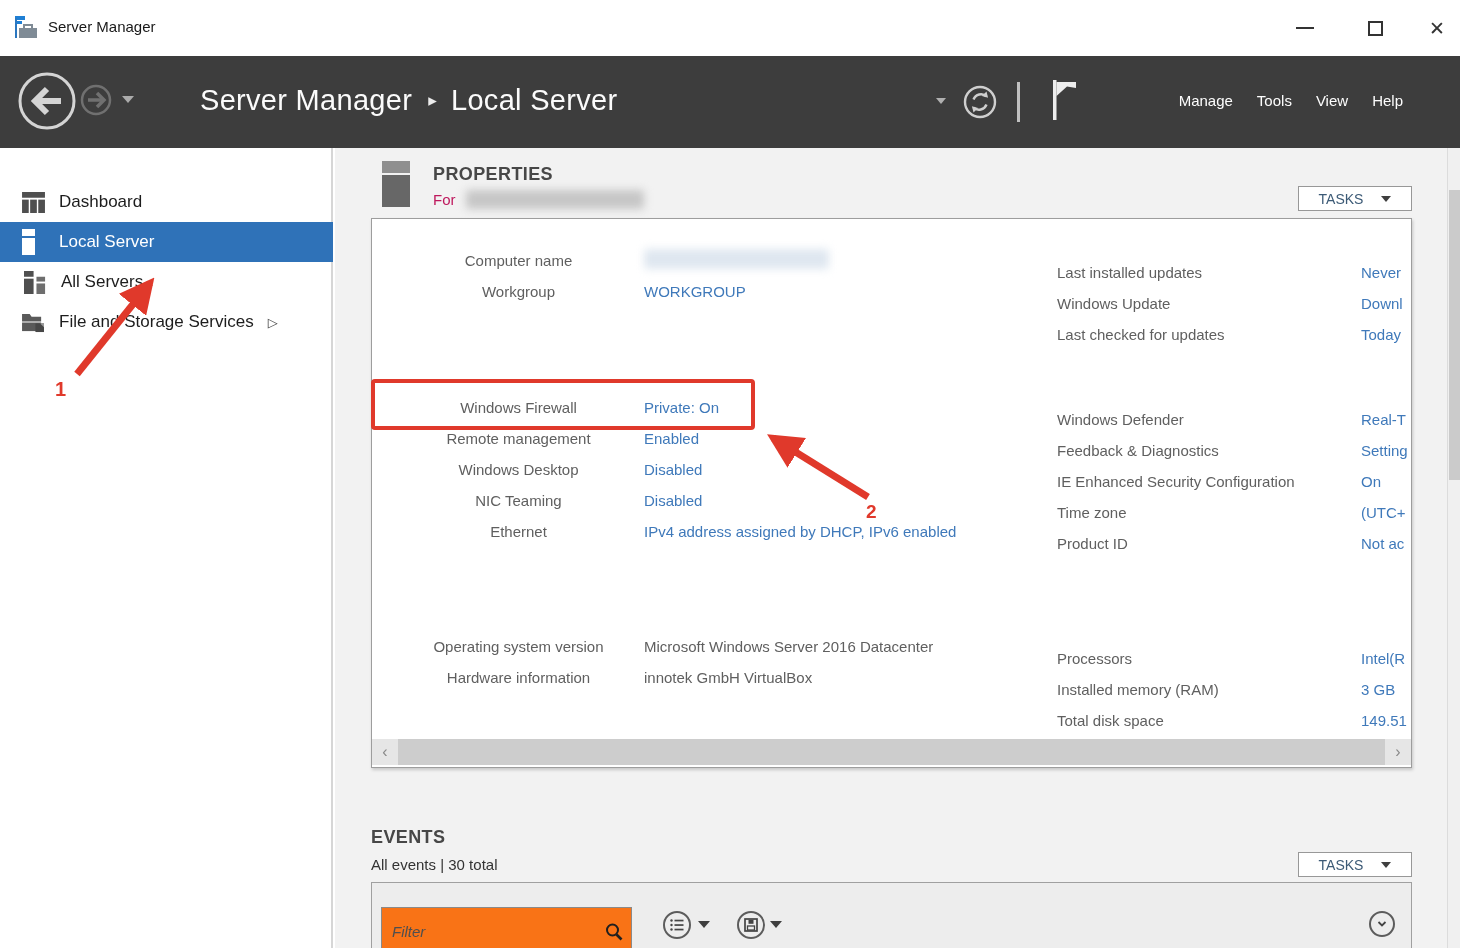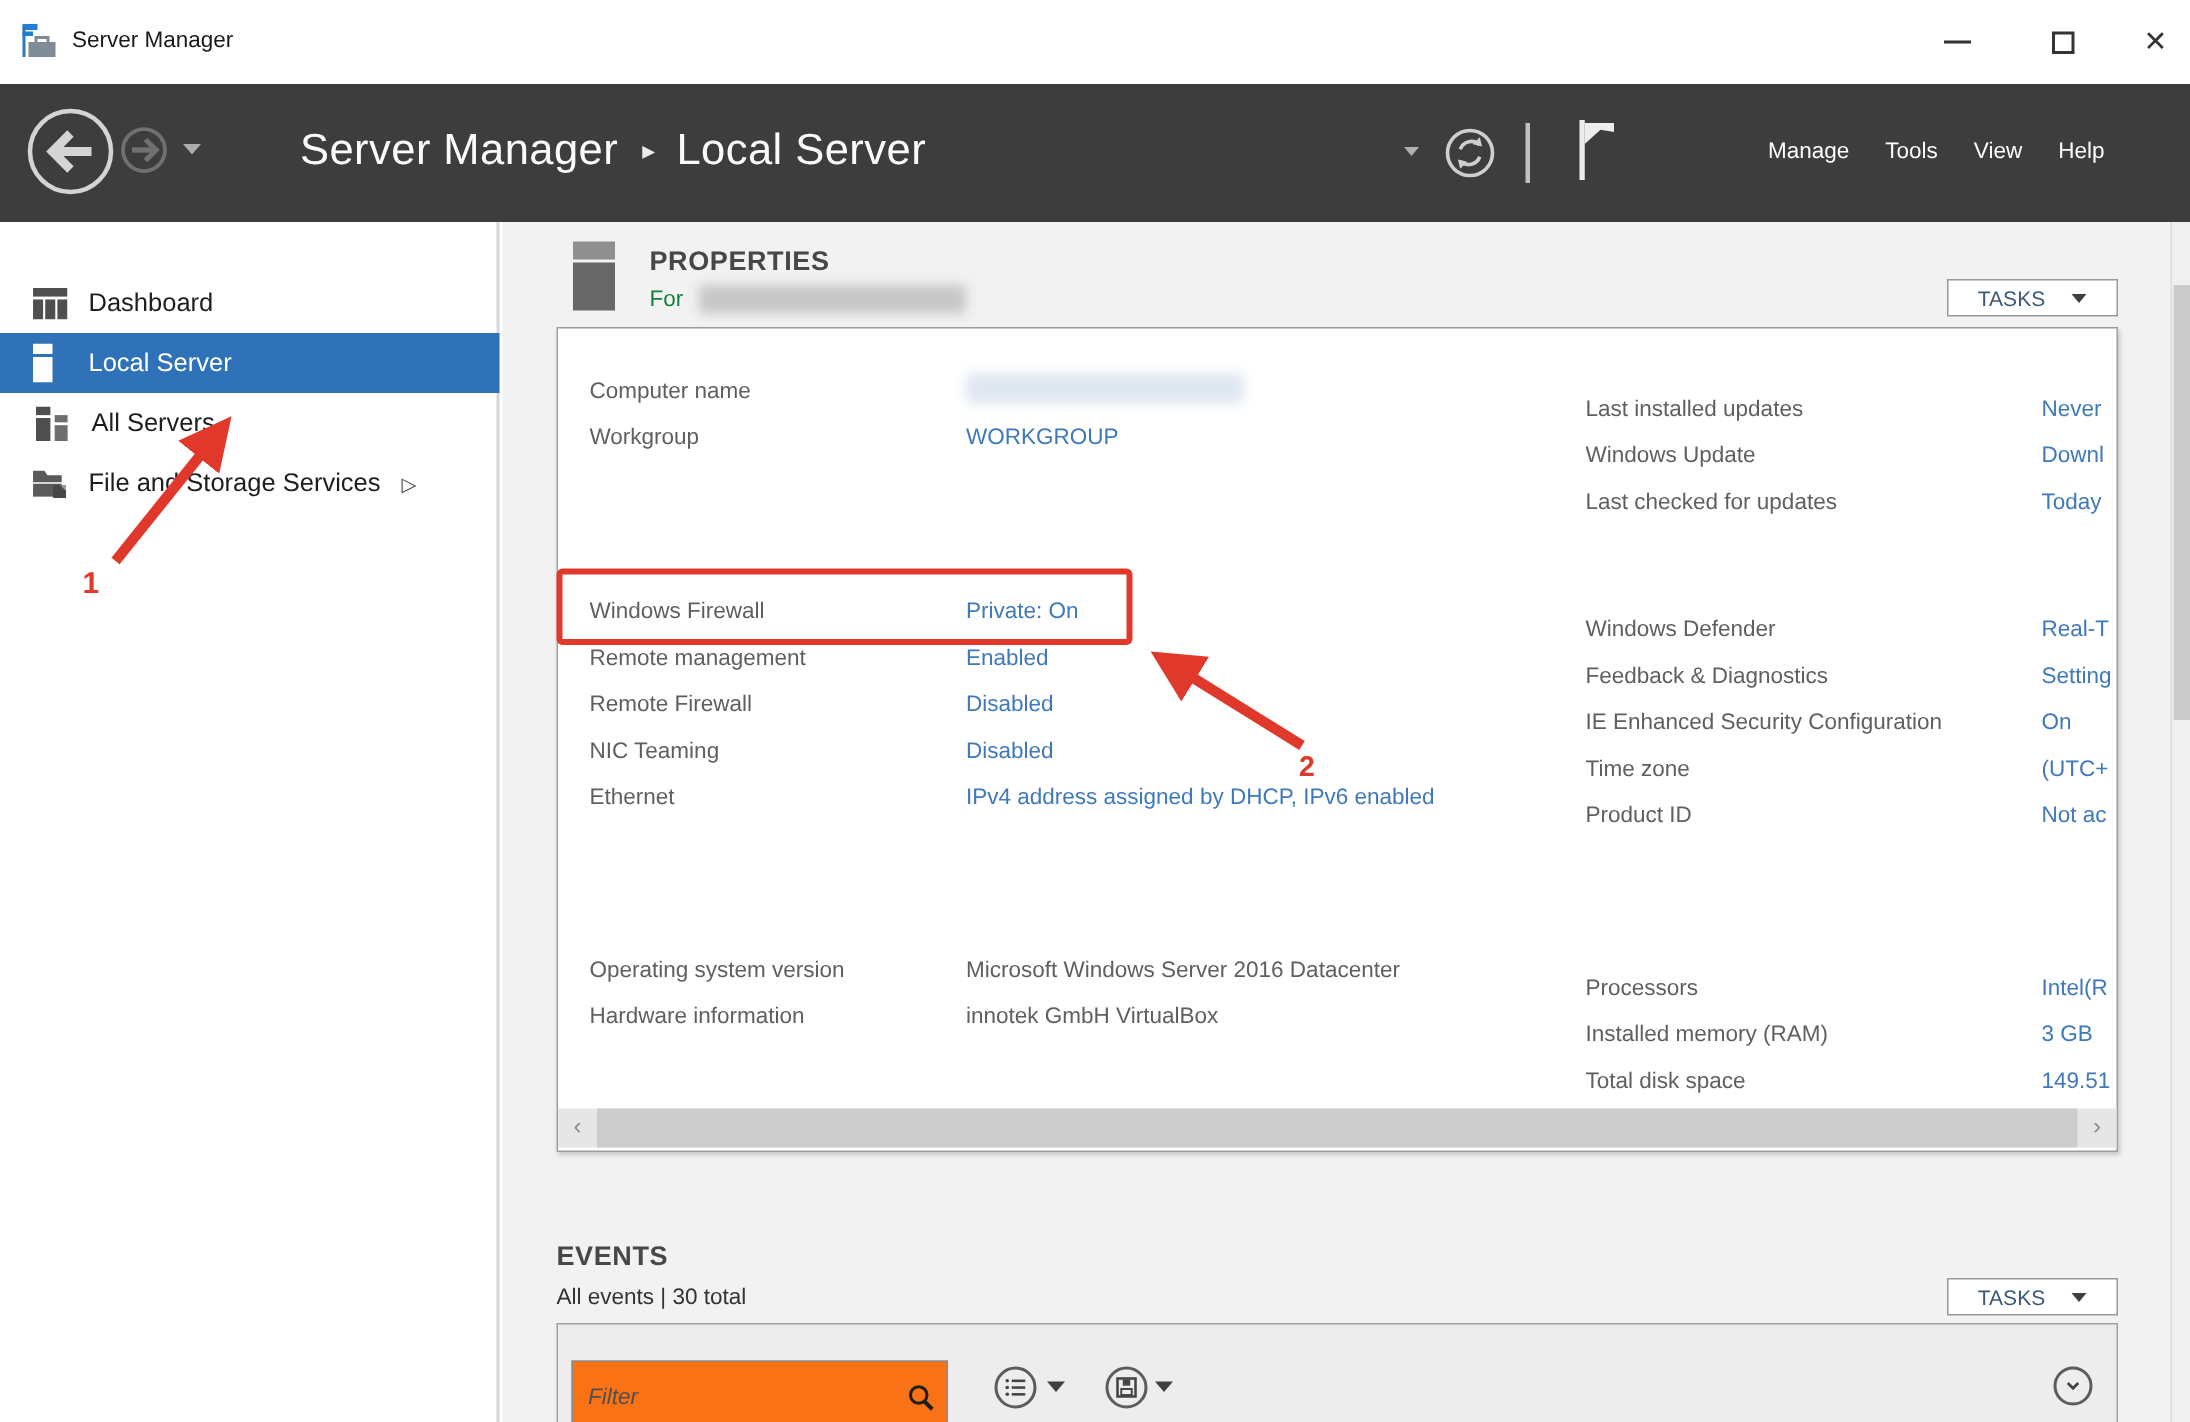"For" .sect-sub { color: #15803d -> #be185d }
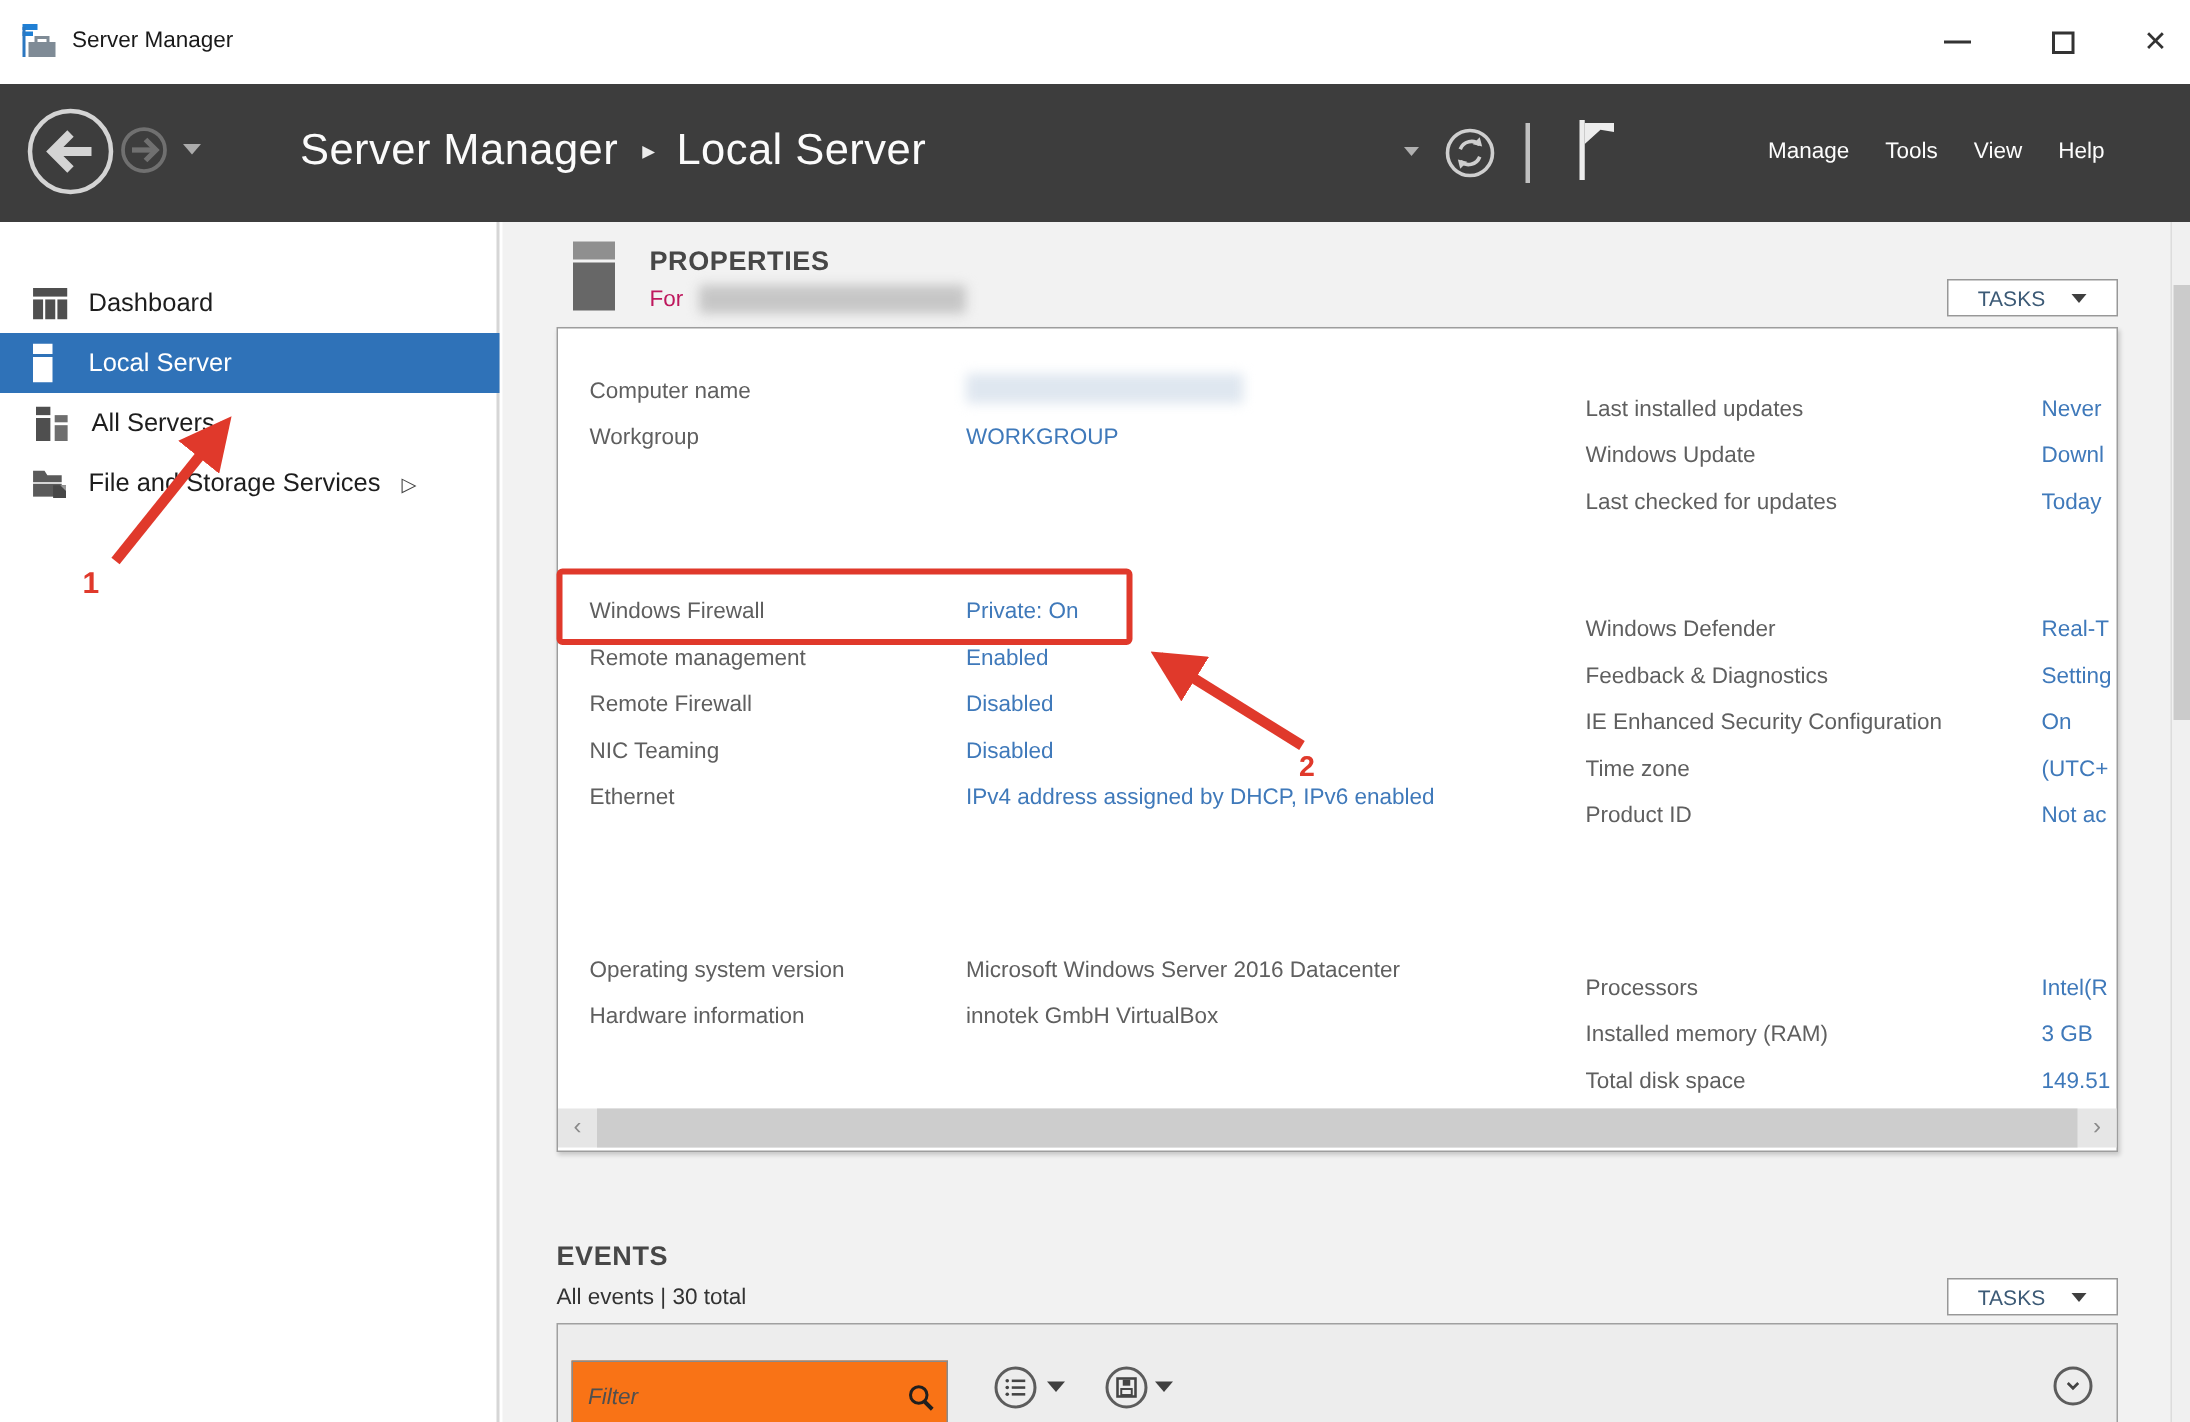"Computer name" .col-left .plabel { text-align: none -> center }
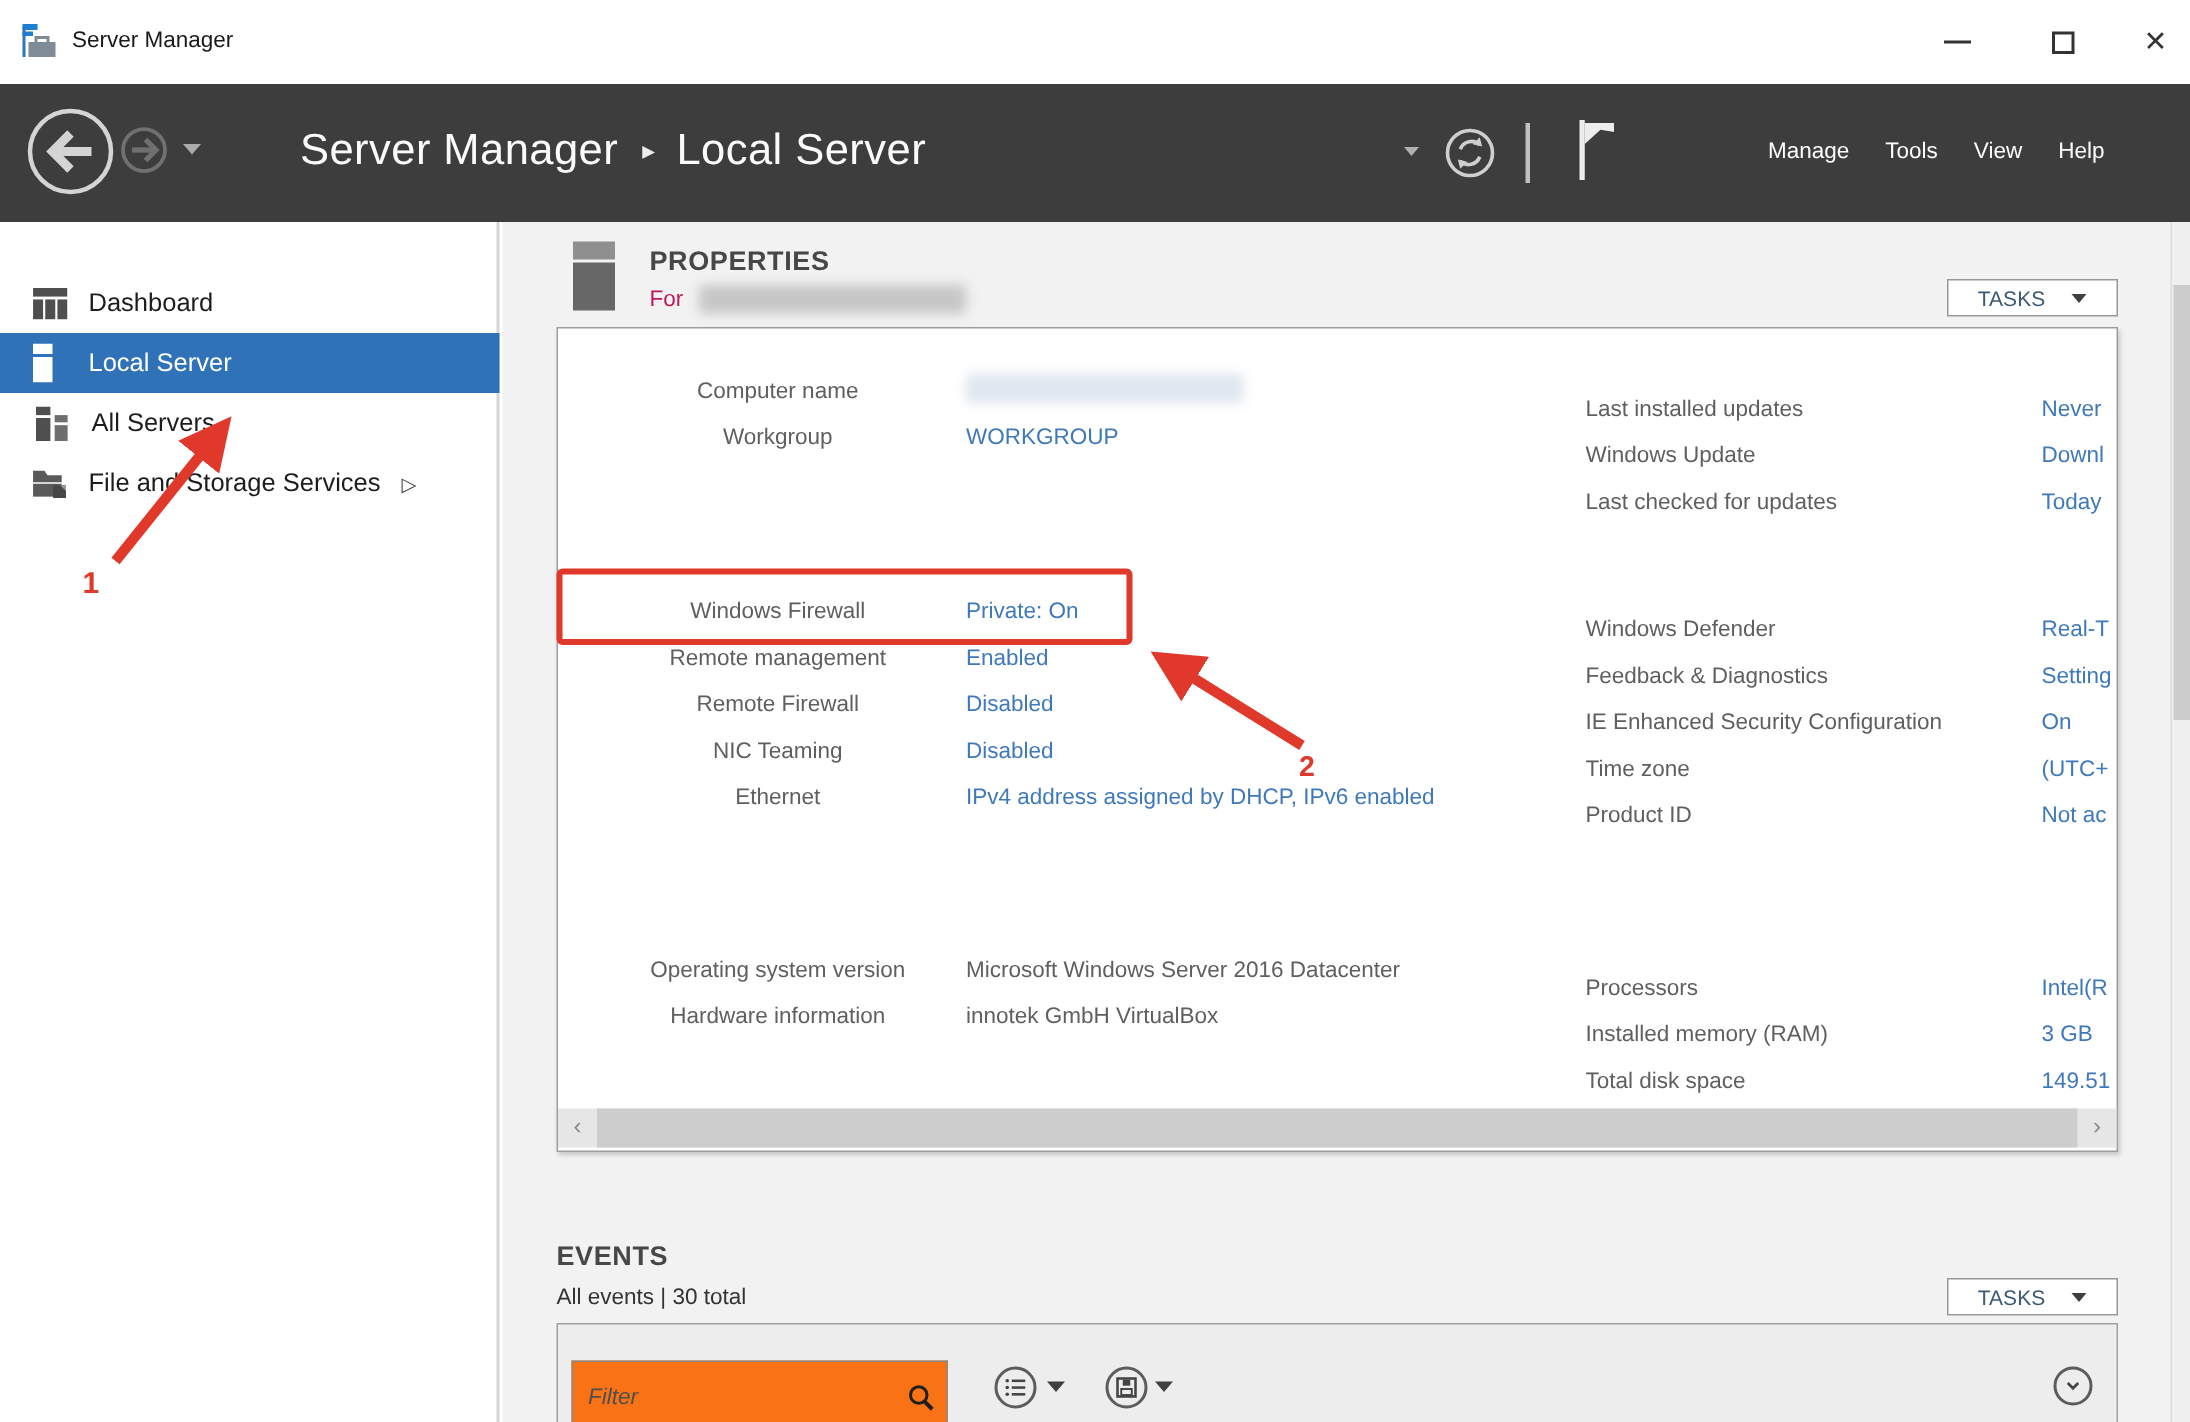"Remote Firewall" span.plabel { text: Remote Firewall -> Windows Desktop }
